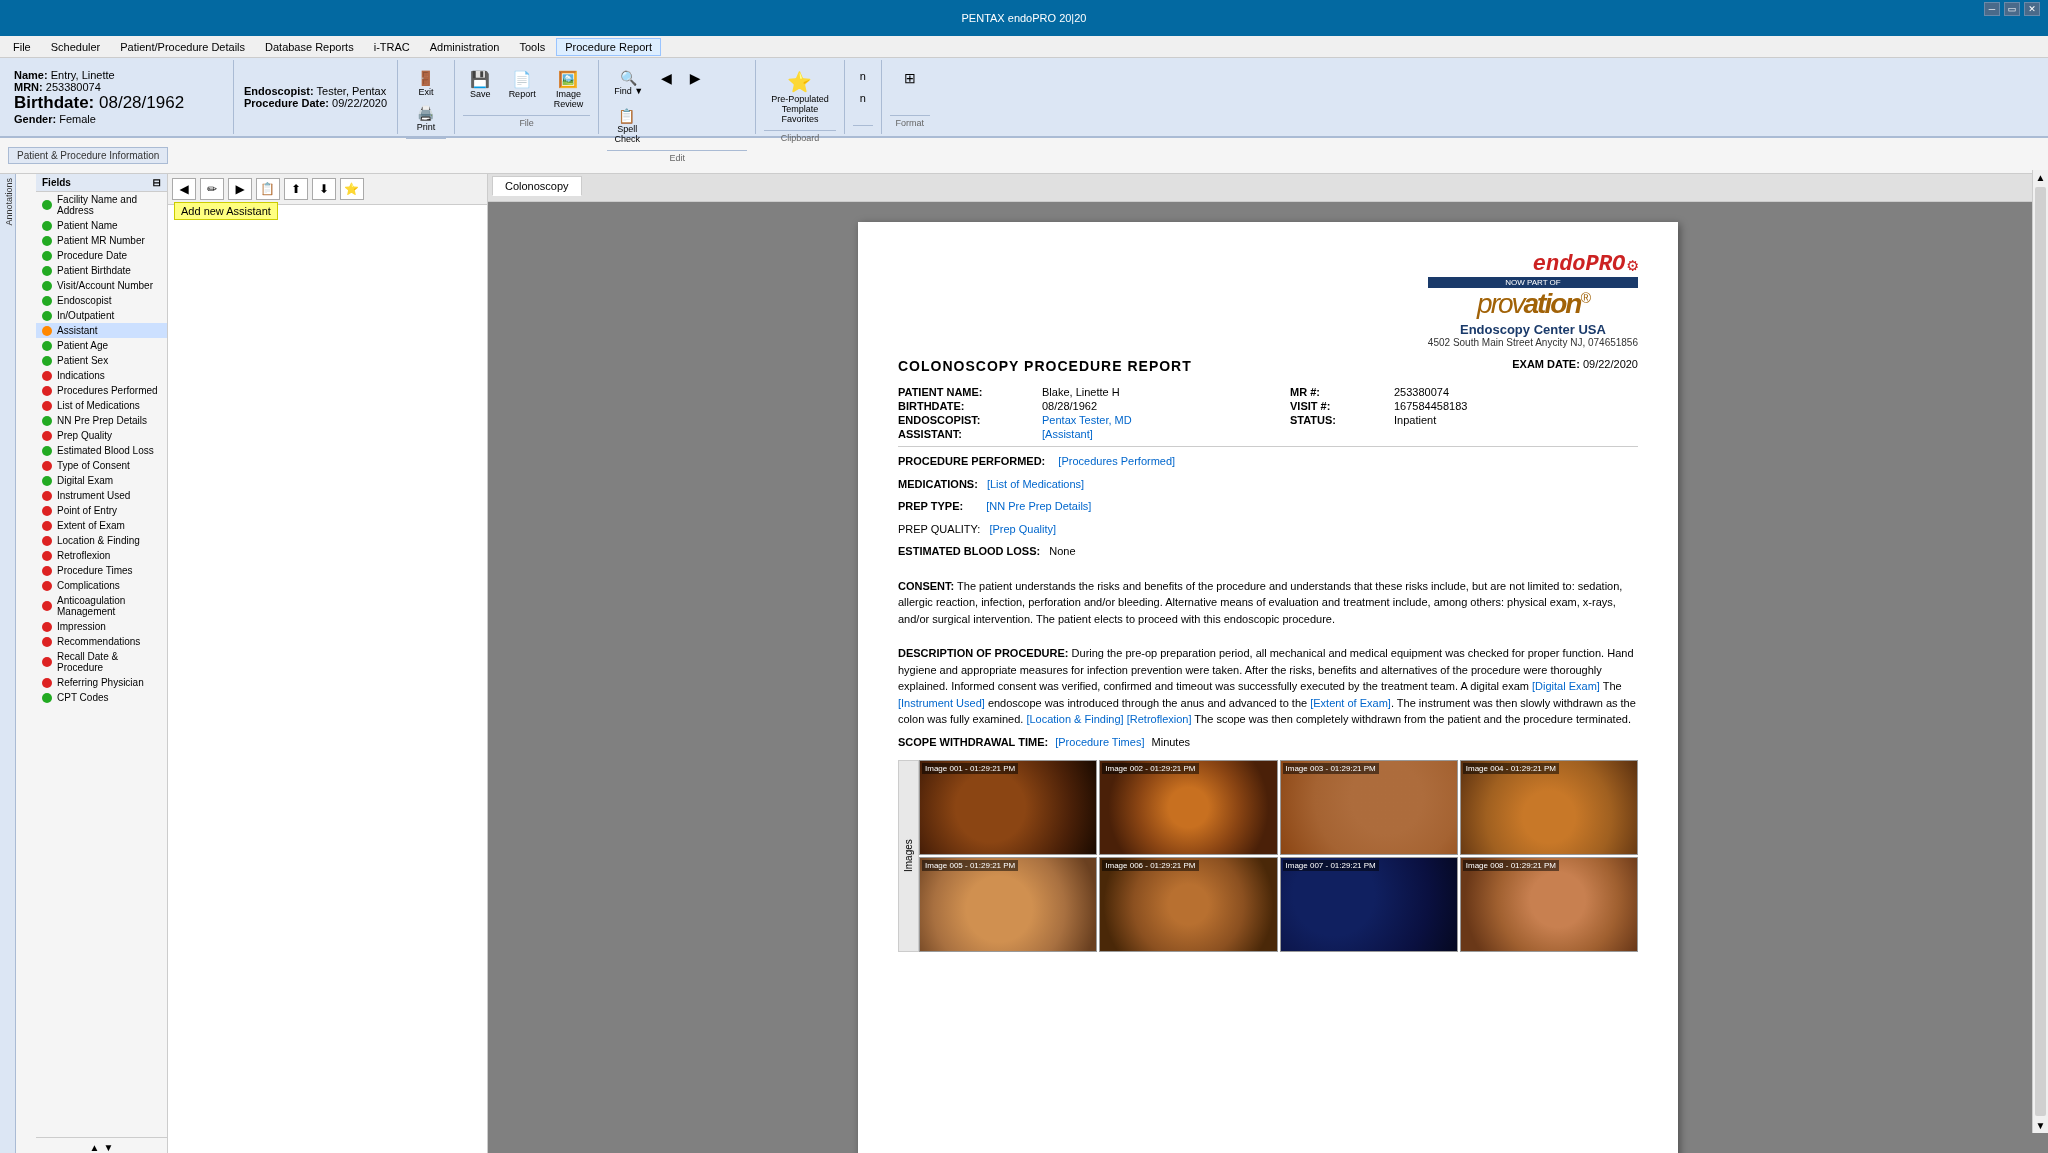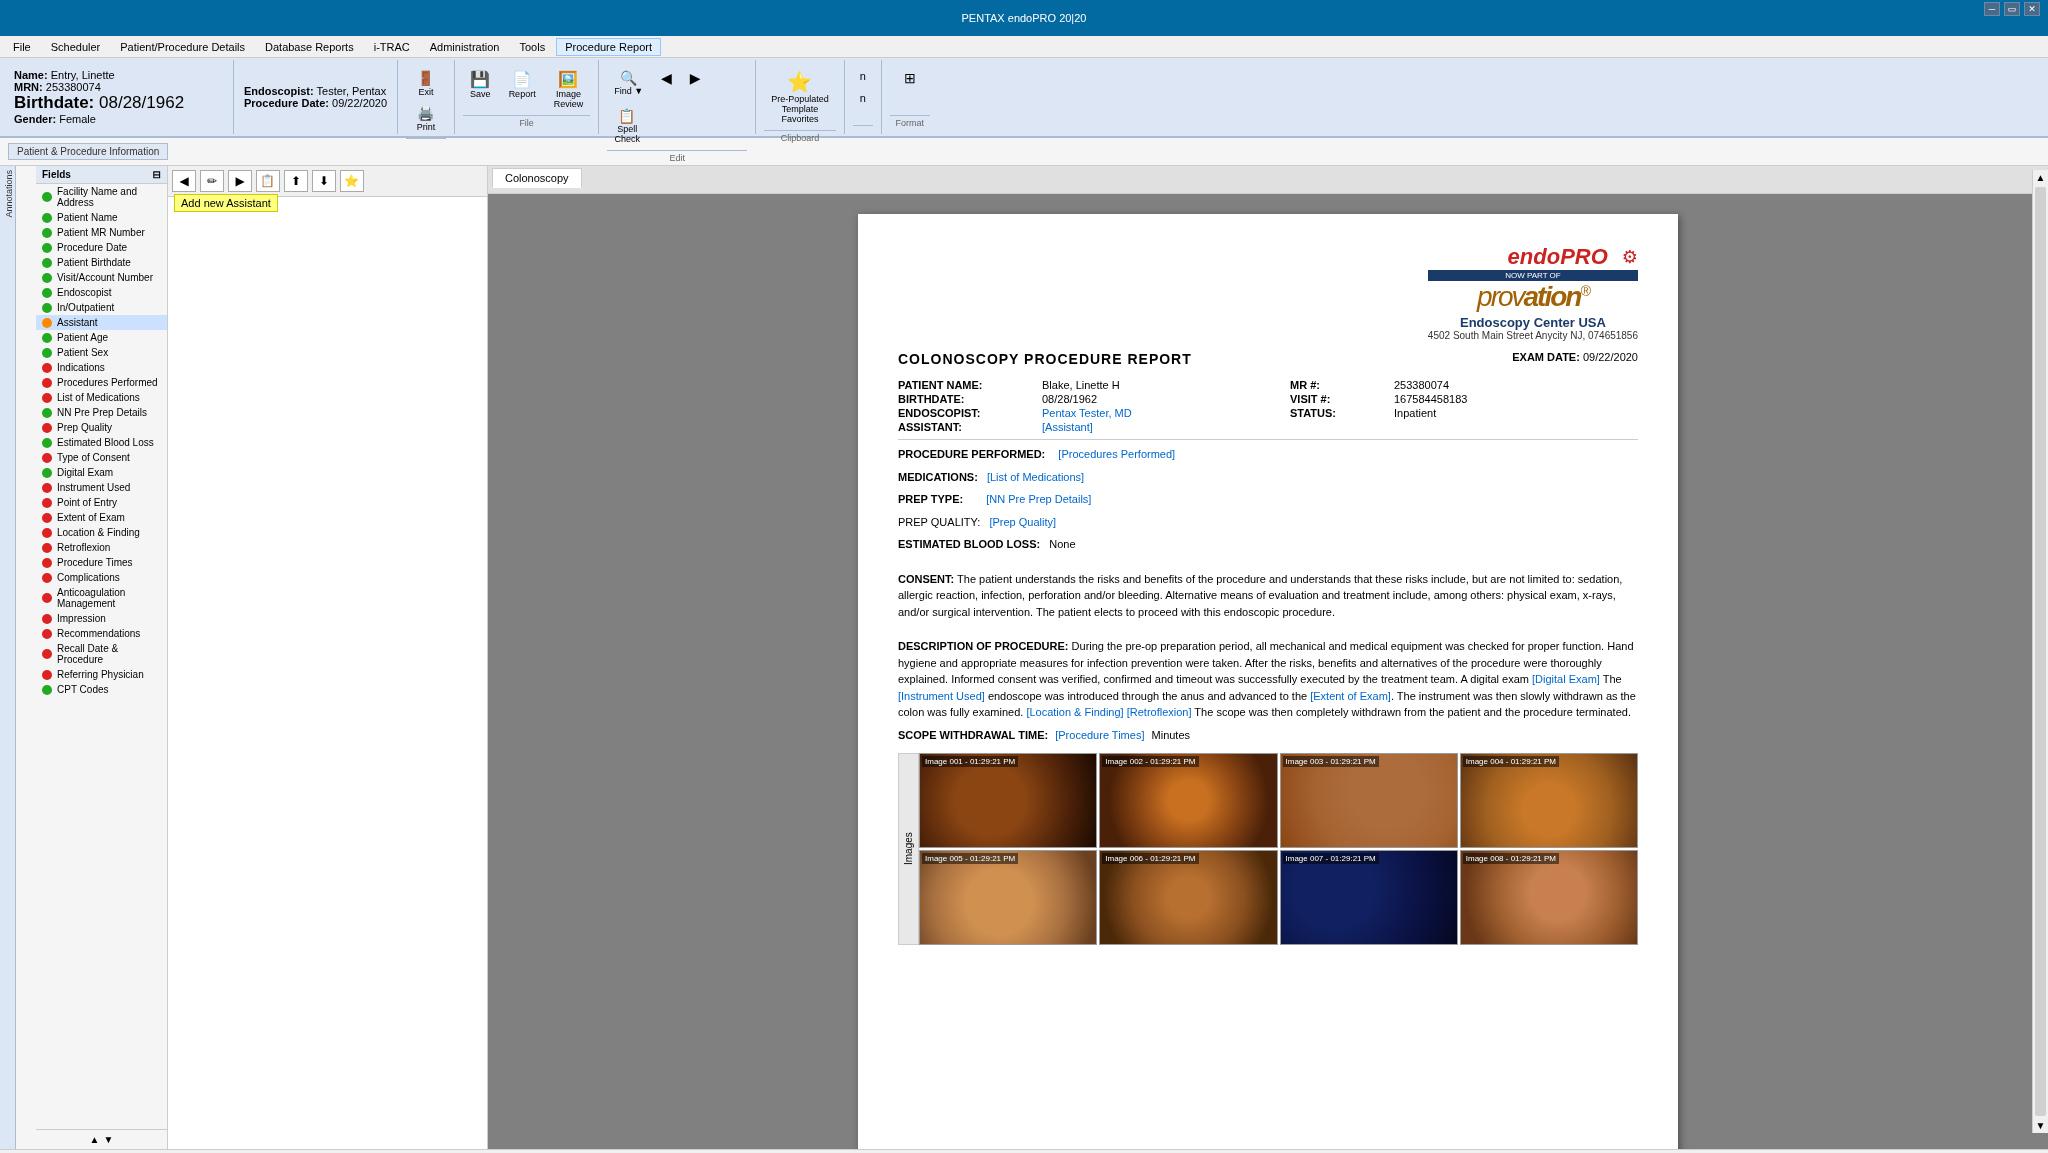"Patient & Procedure Information" .patient-info-bar { height: 28px -> 36px }
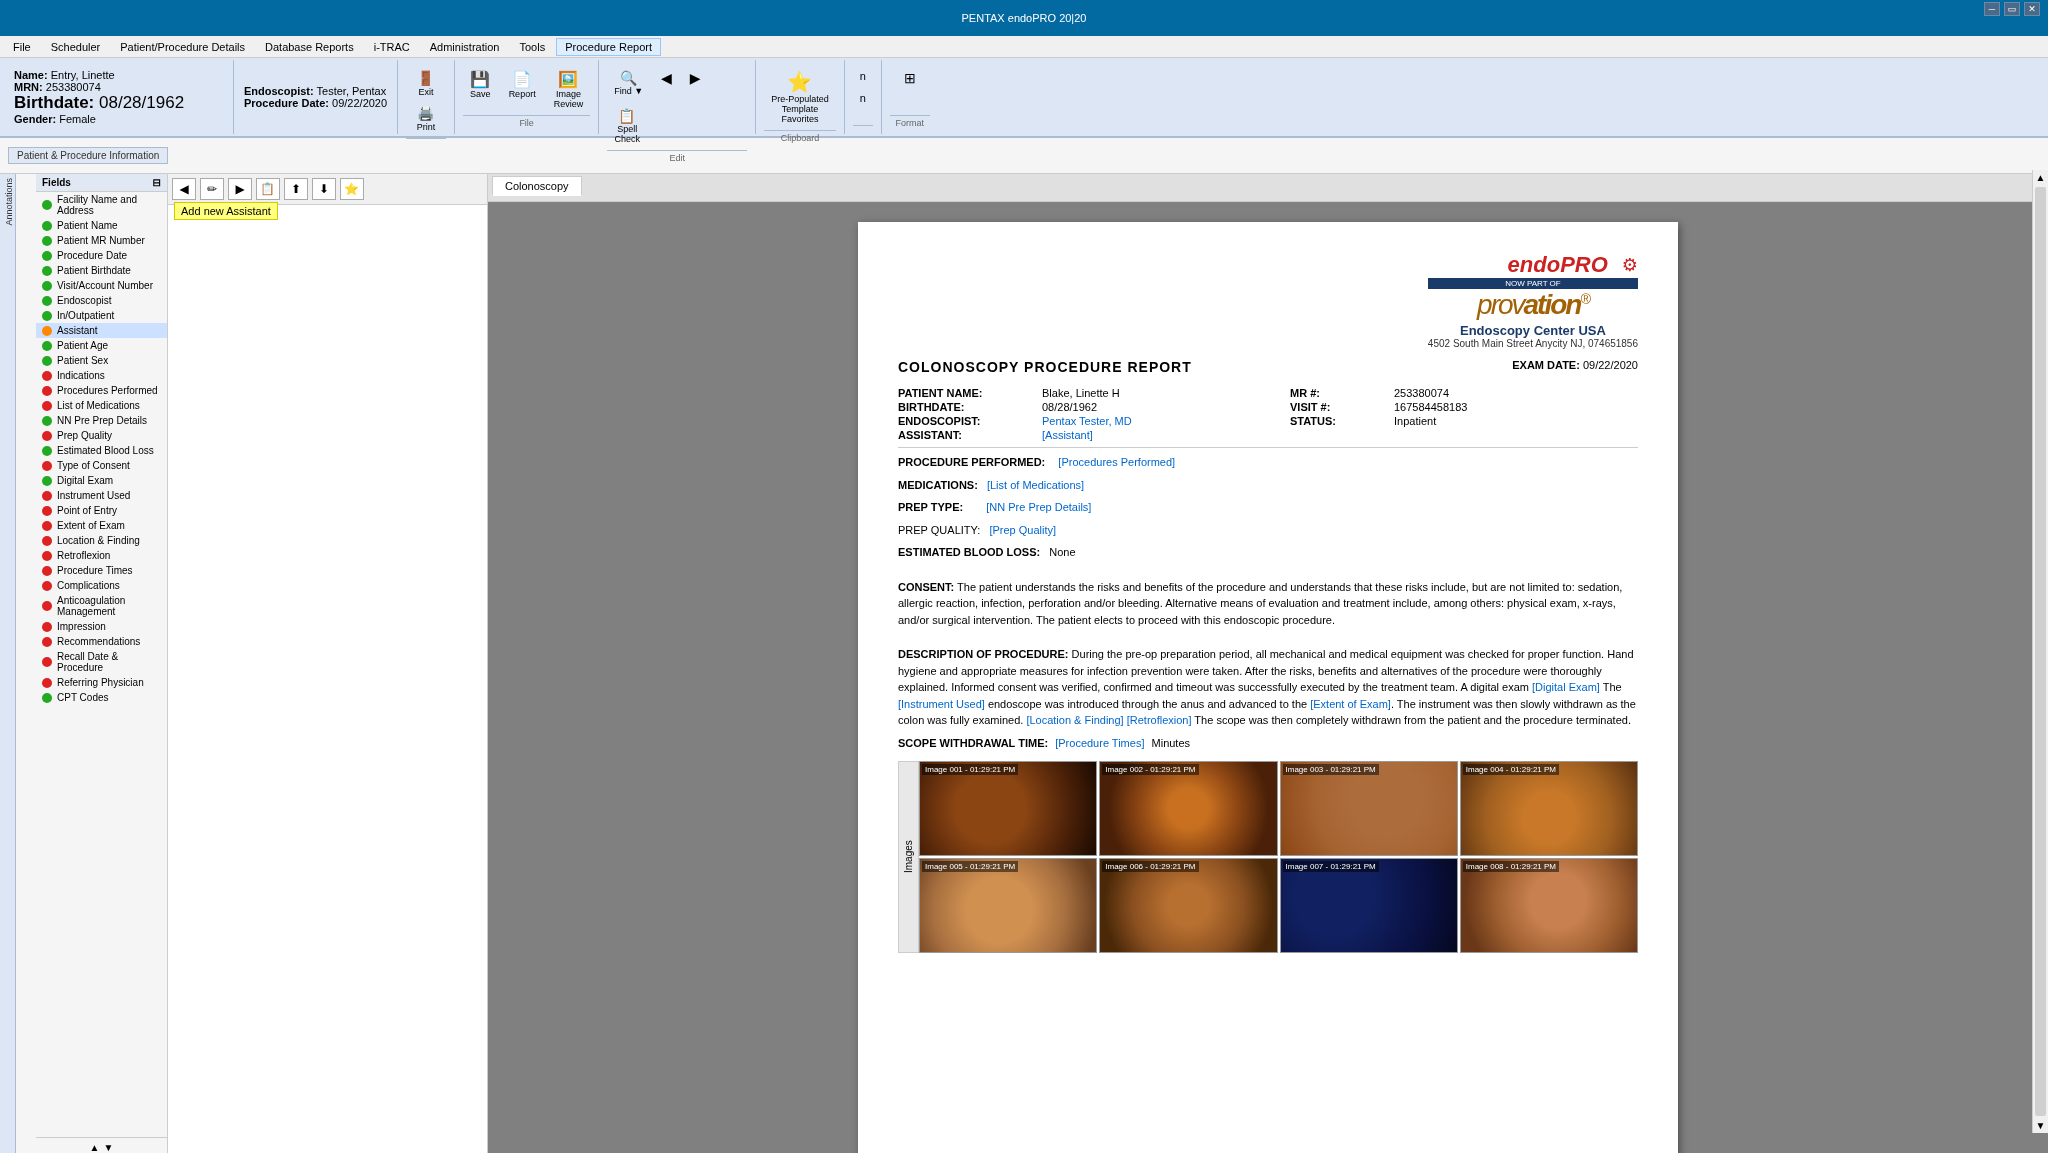"endoPRO" div { font-family: none -> Liberation Mono, monospace; gap: 14px -> 2px }
